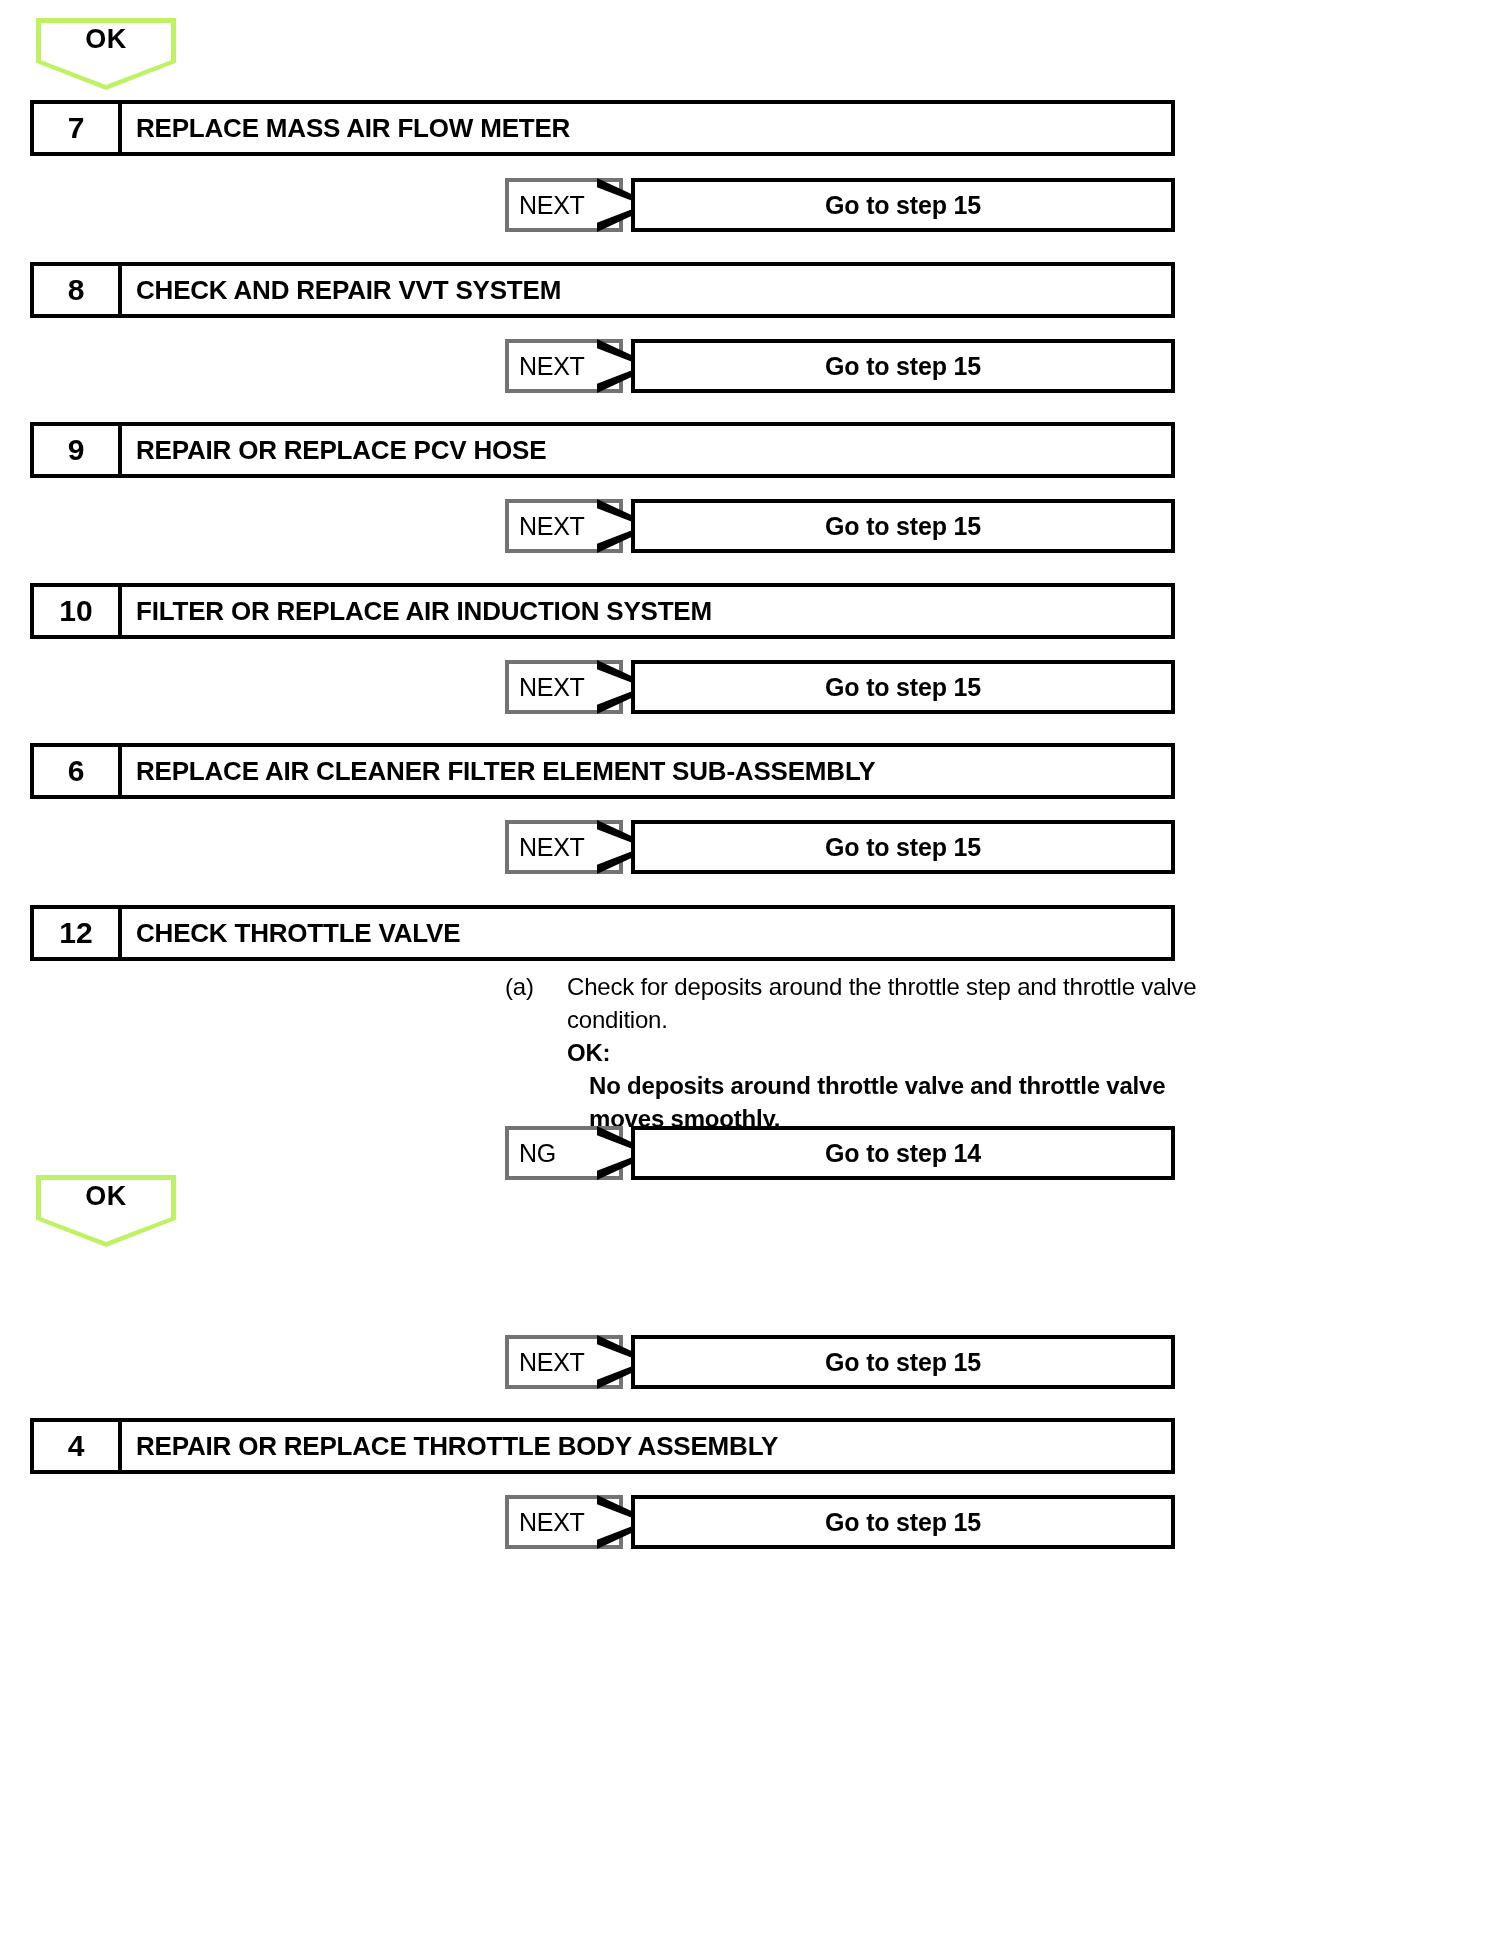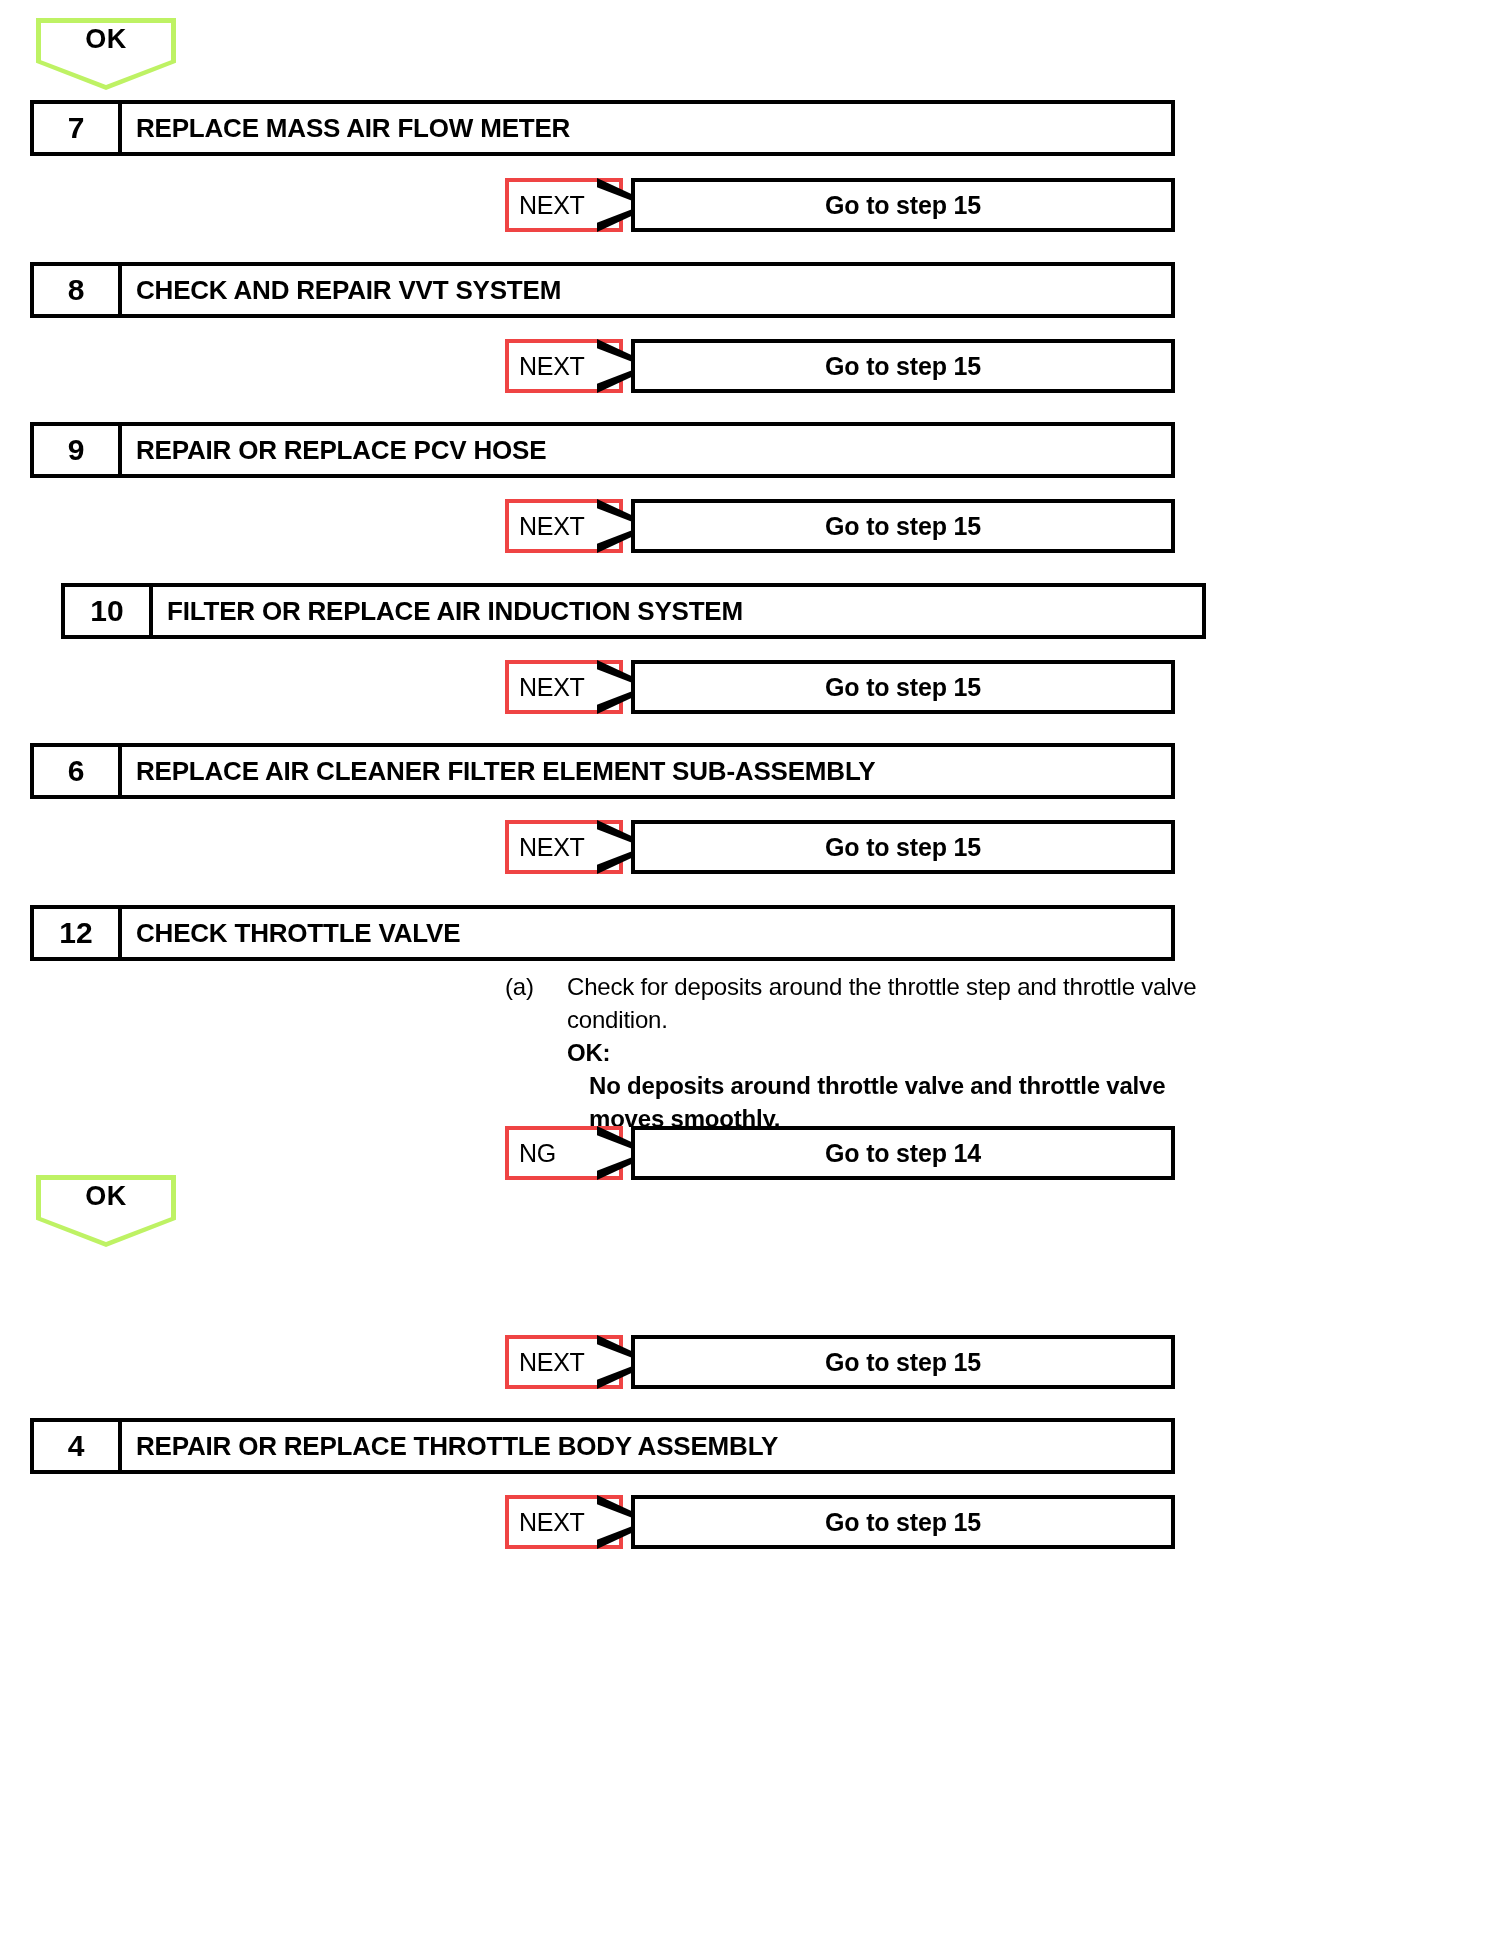"NEXT" .conn-tag { background: #ef4444 -> #737373 }
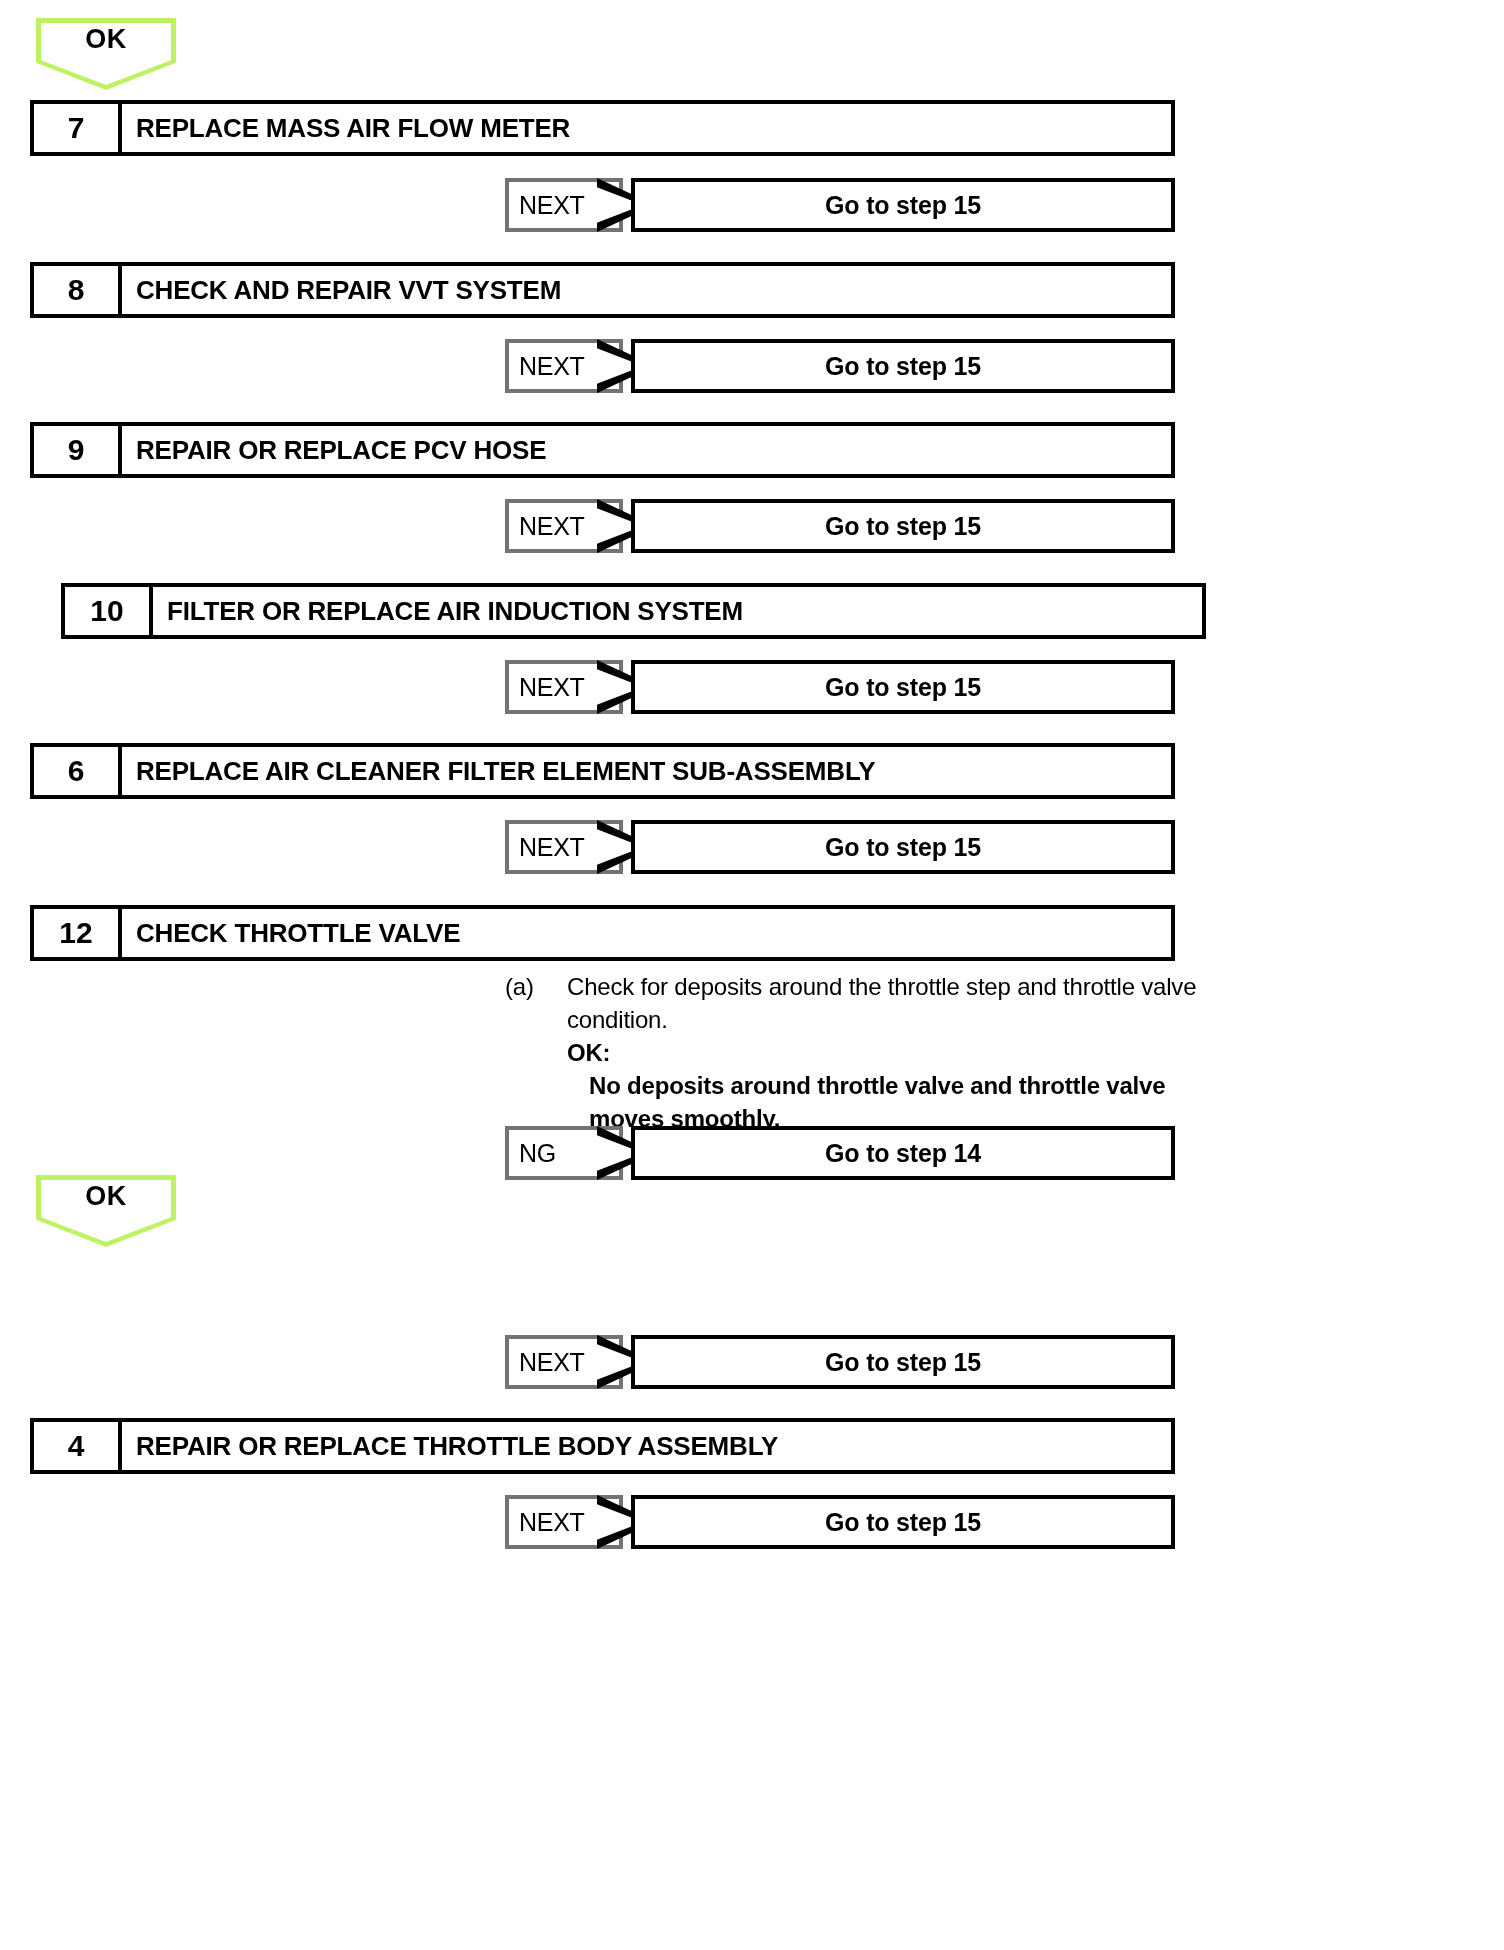"10" div.step-row { margin-left: 31px -> none }
